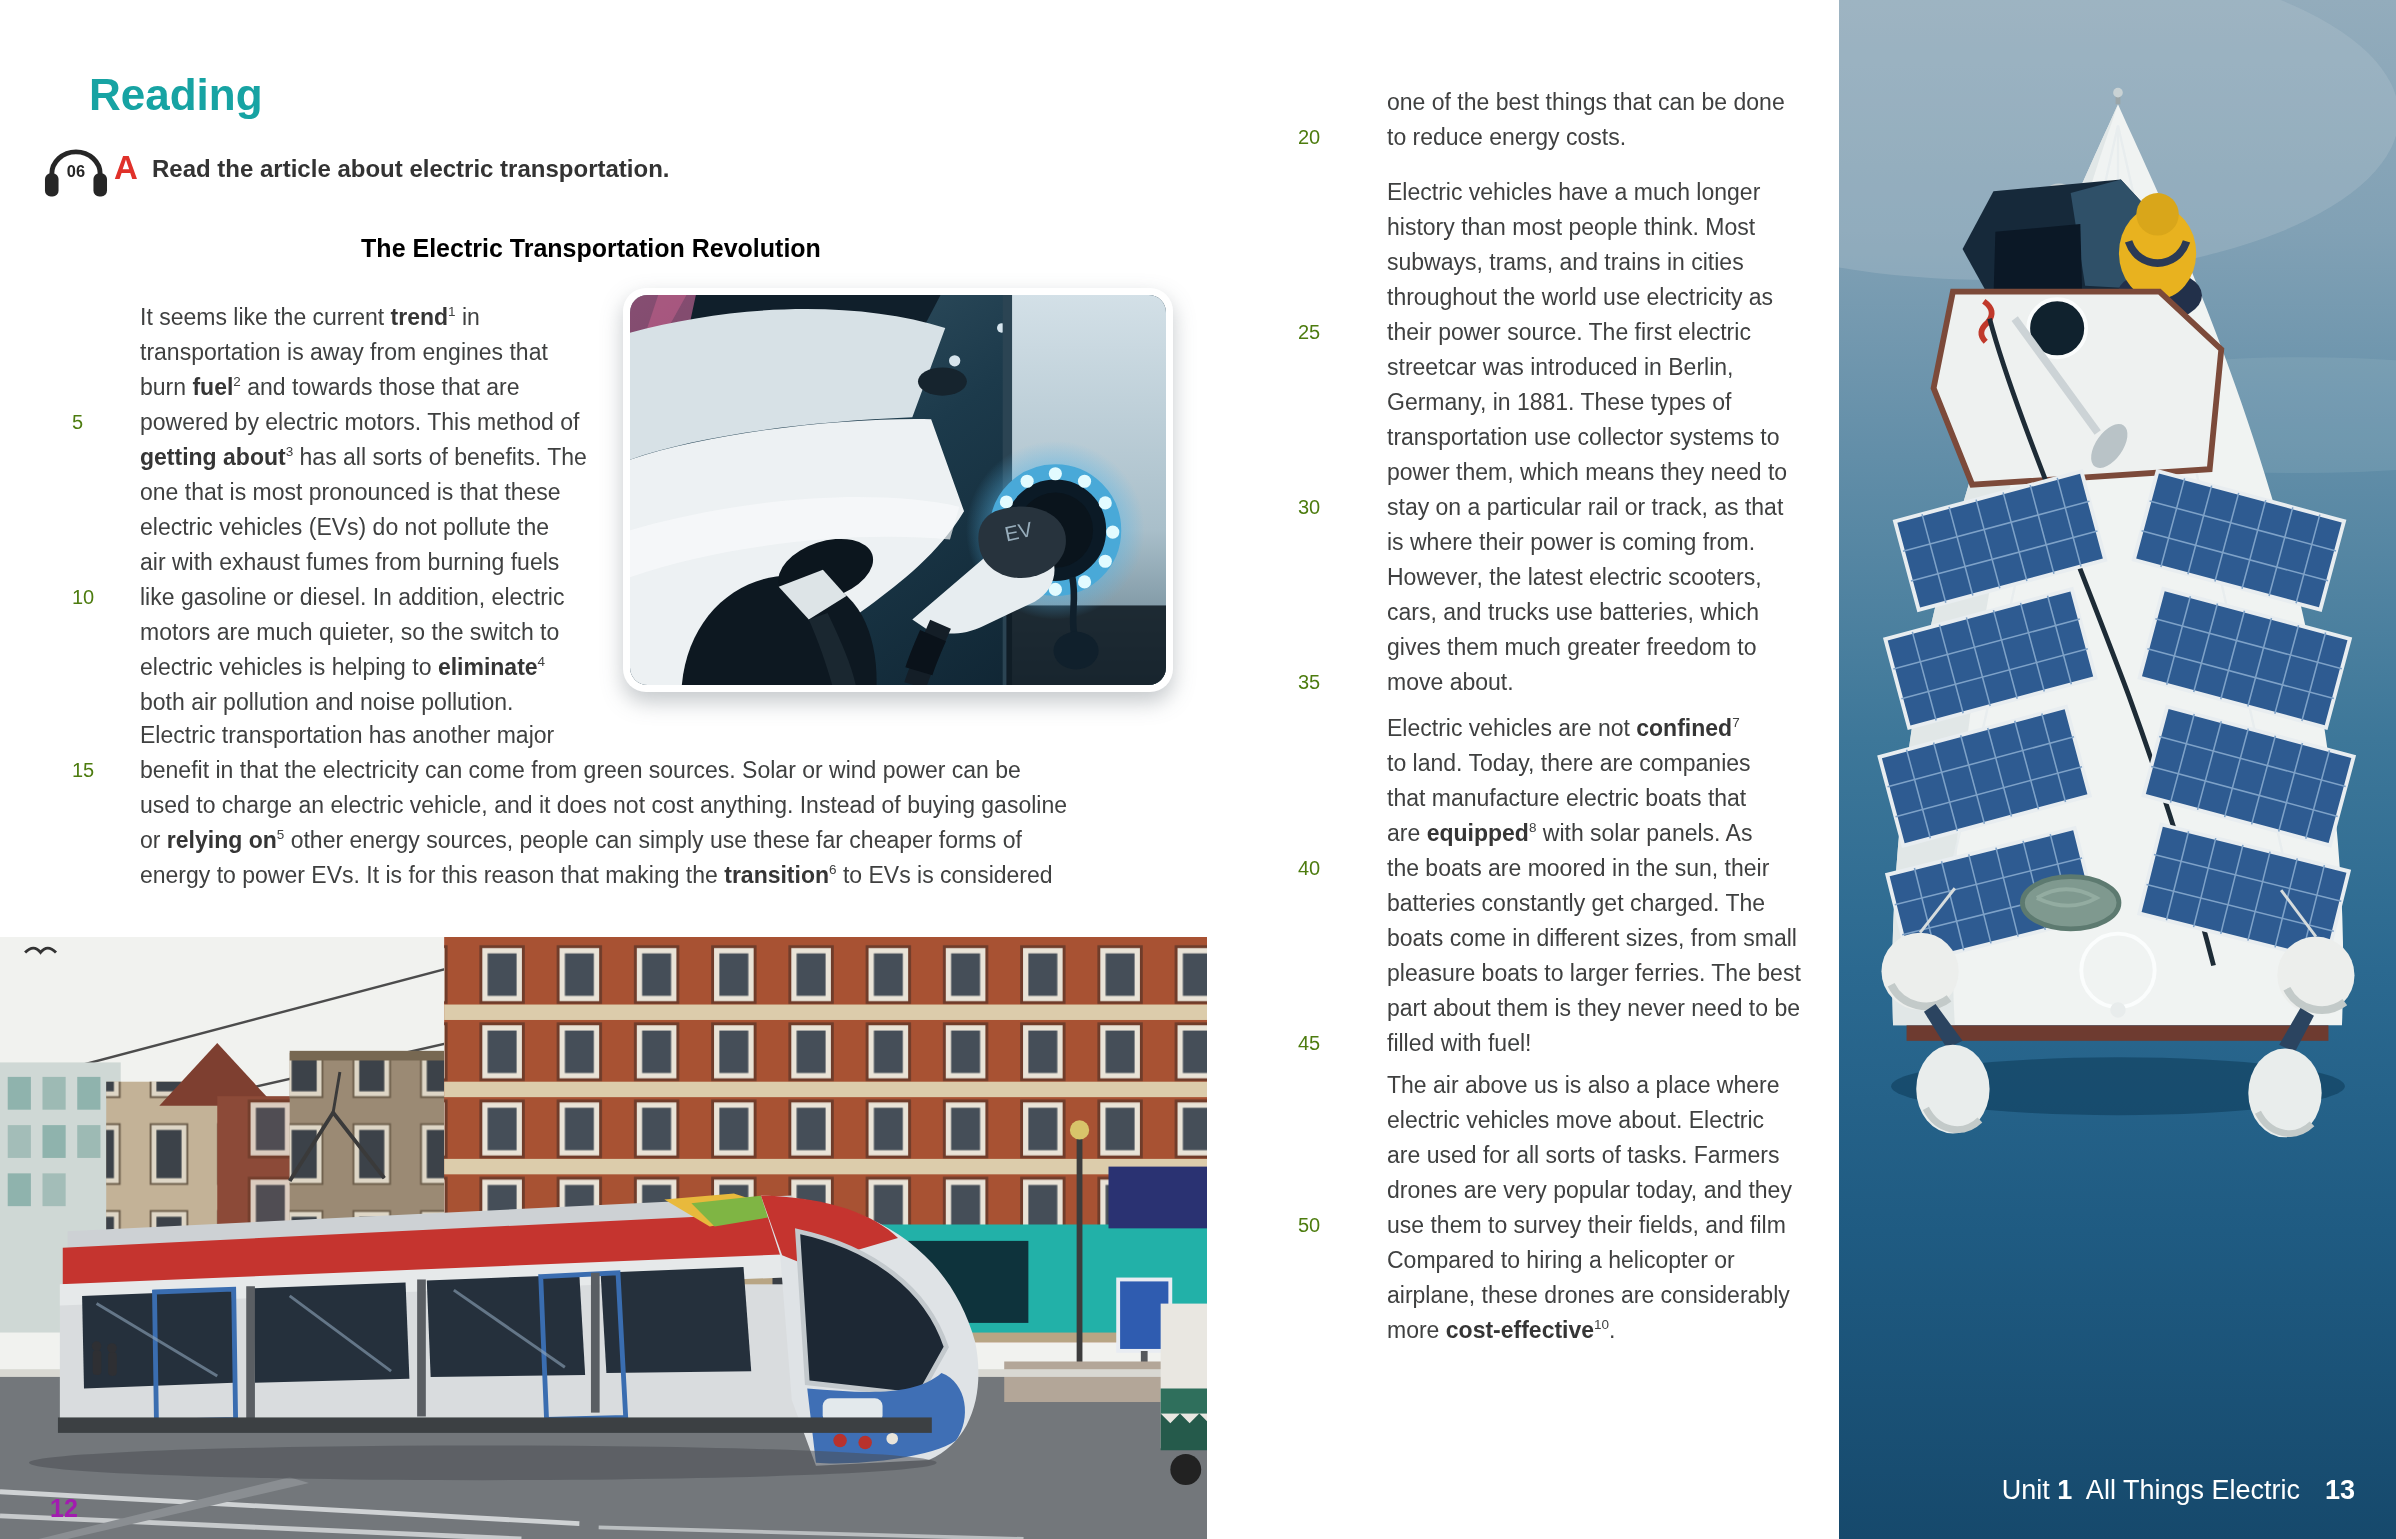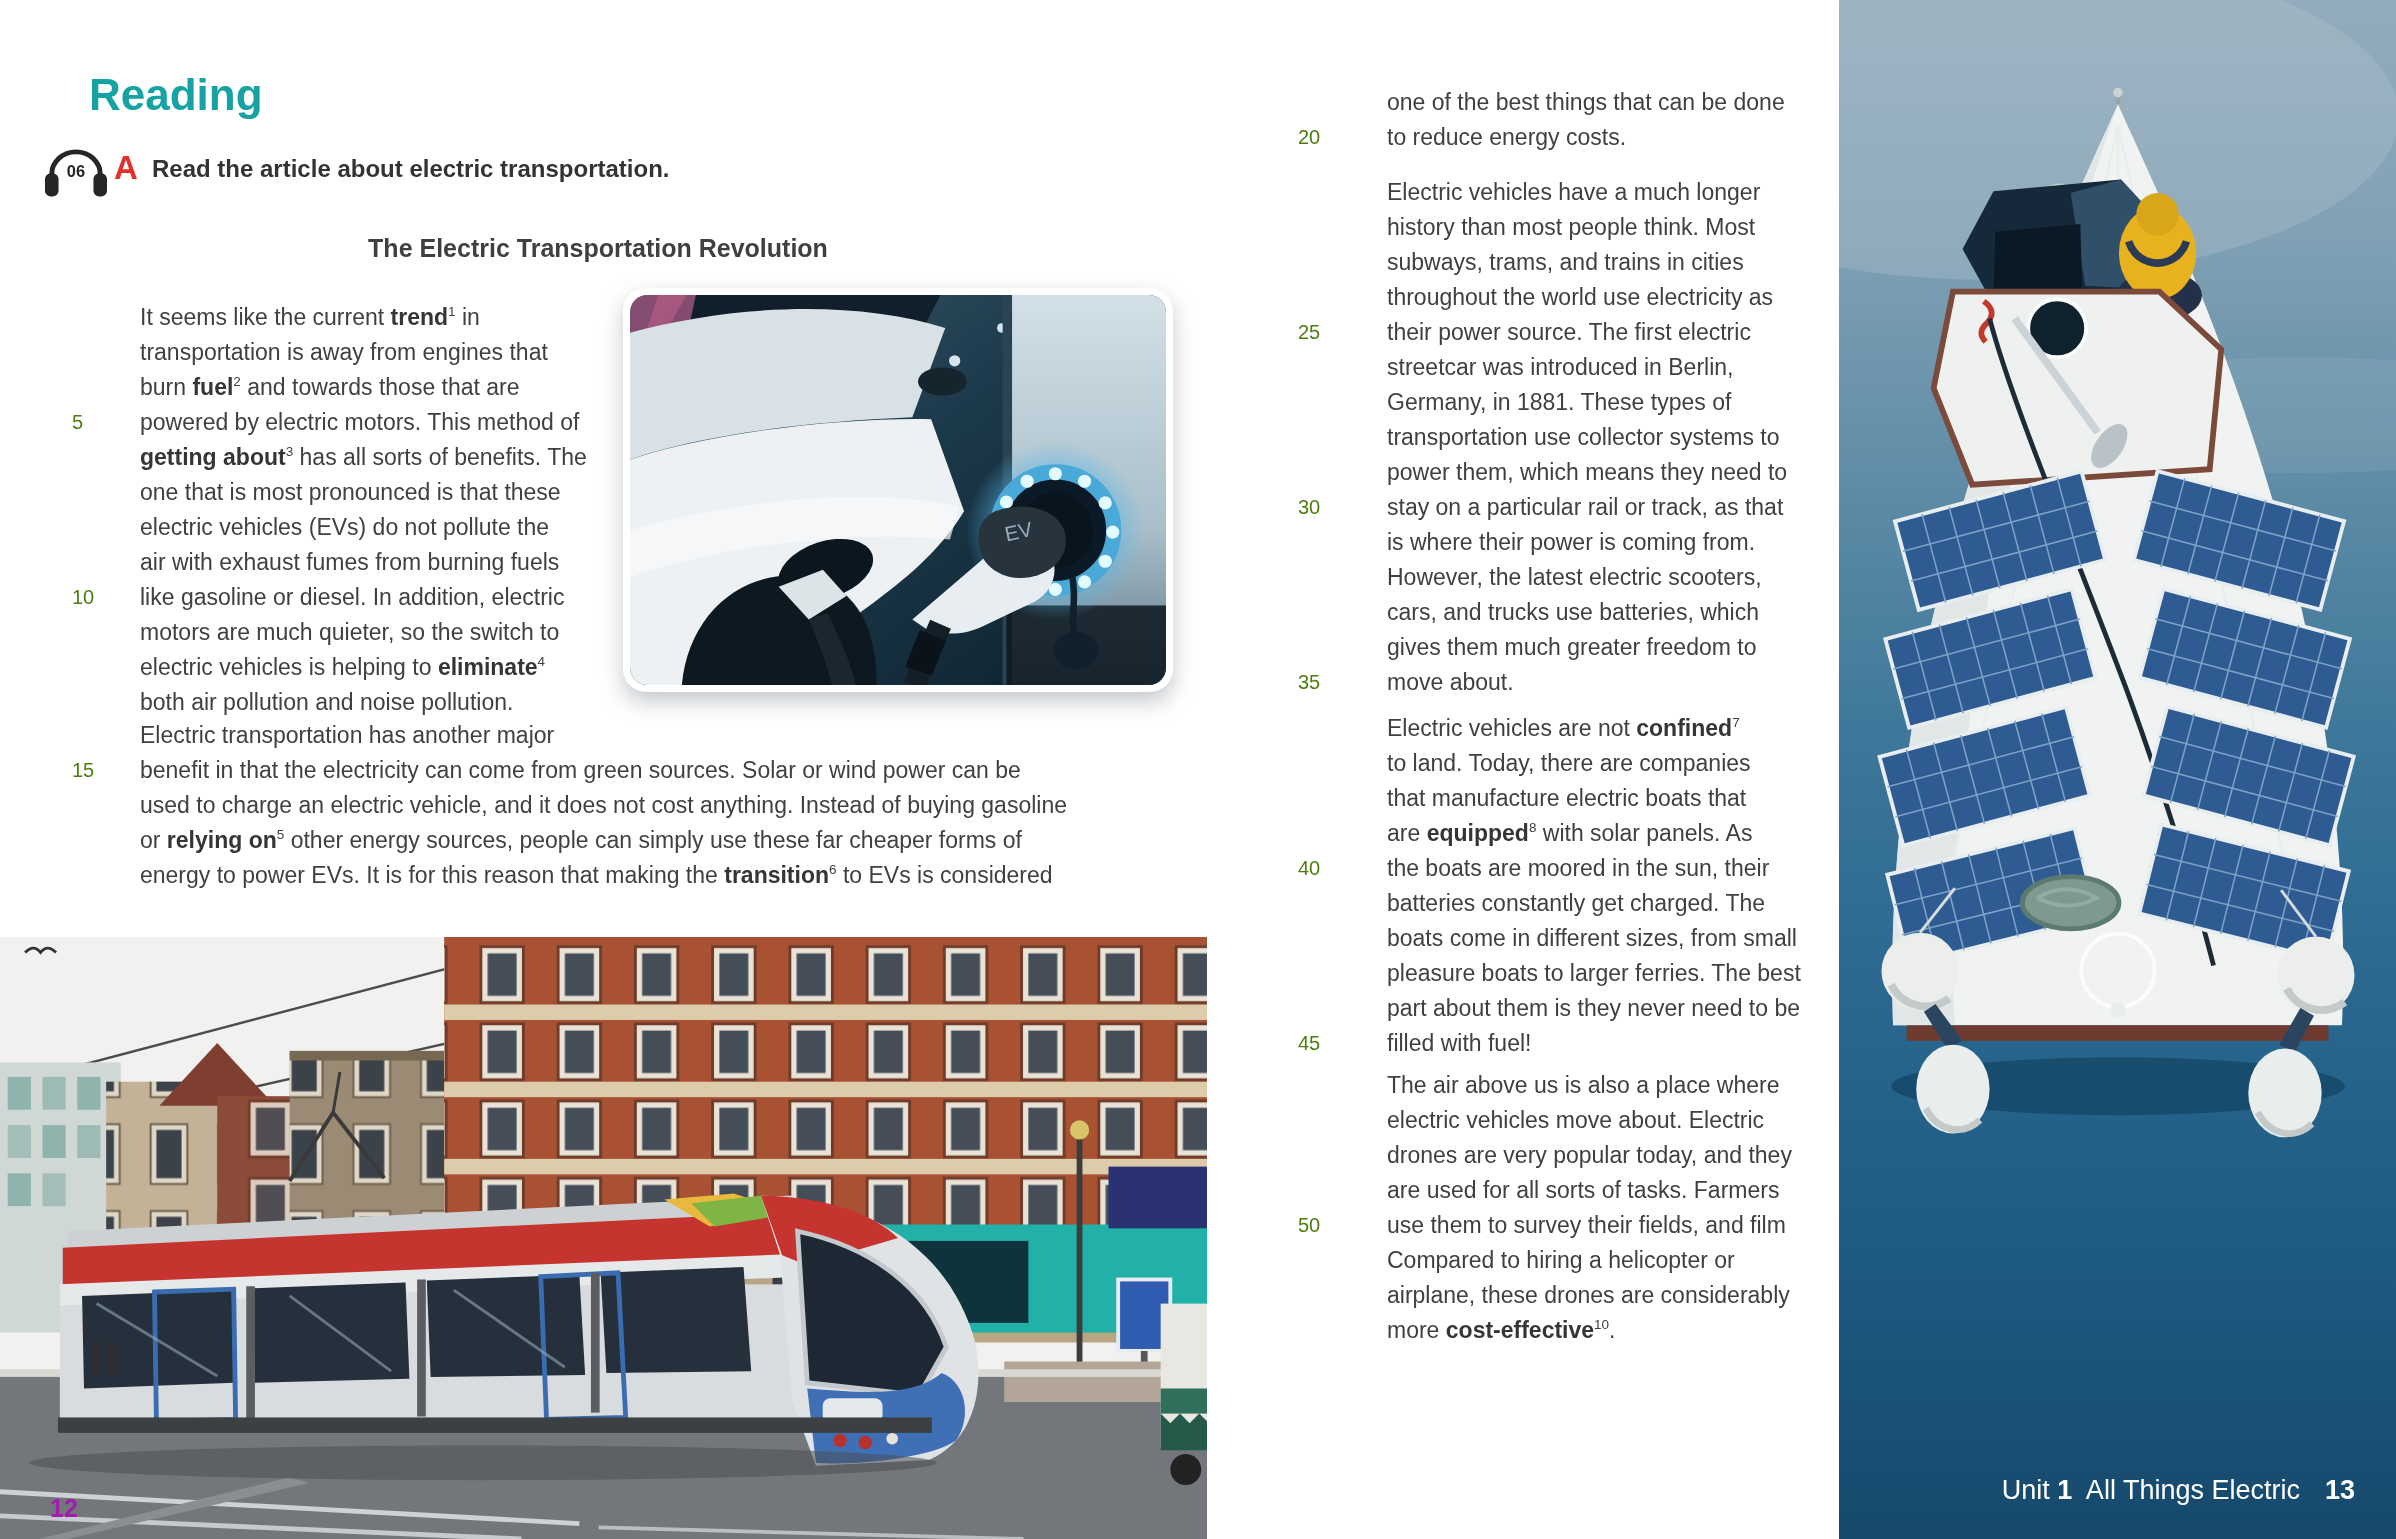"The Electric Transportation Revolution" .article-title { color: #404040 -> #000000; left: 144px -> 137px }
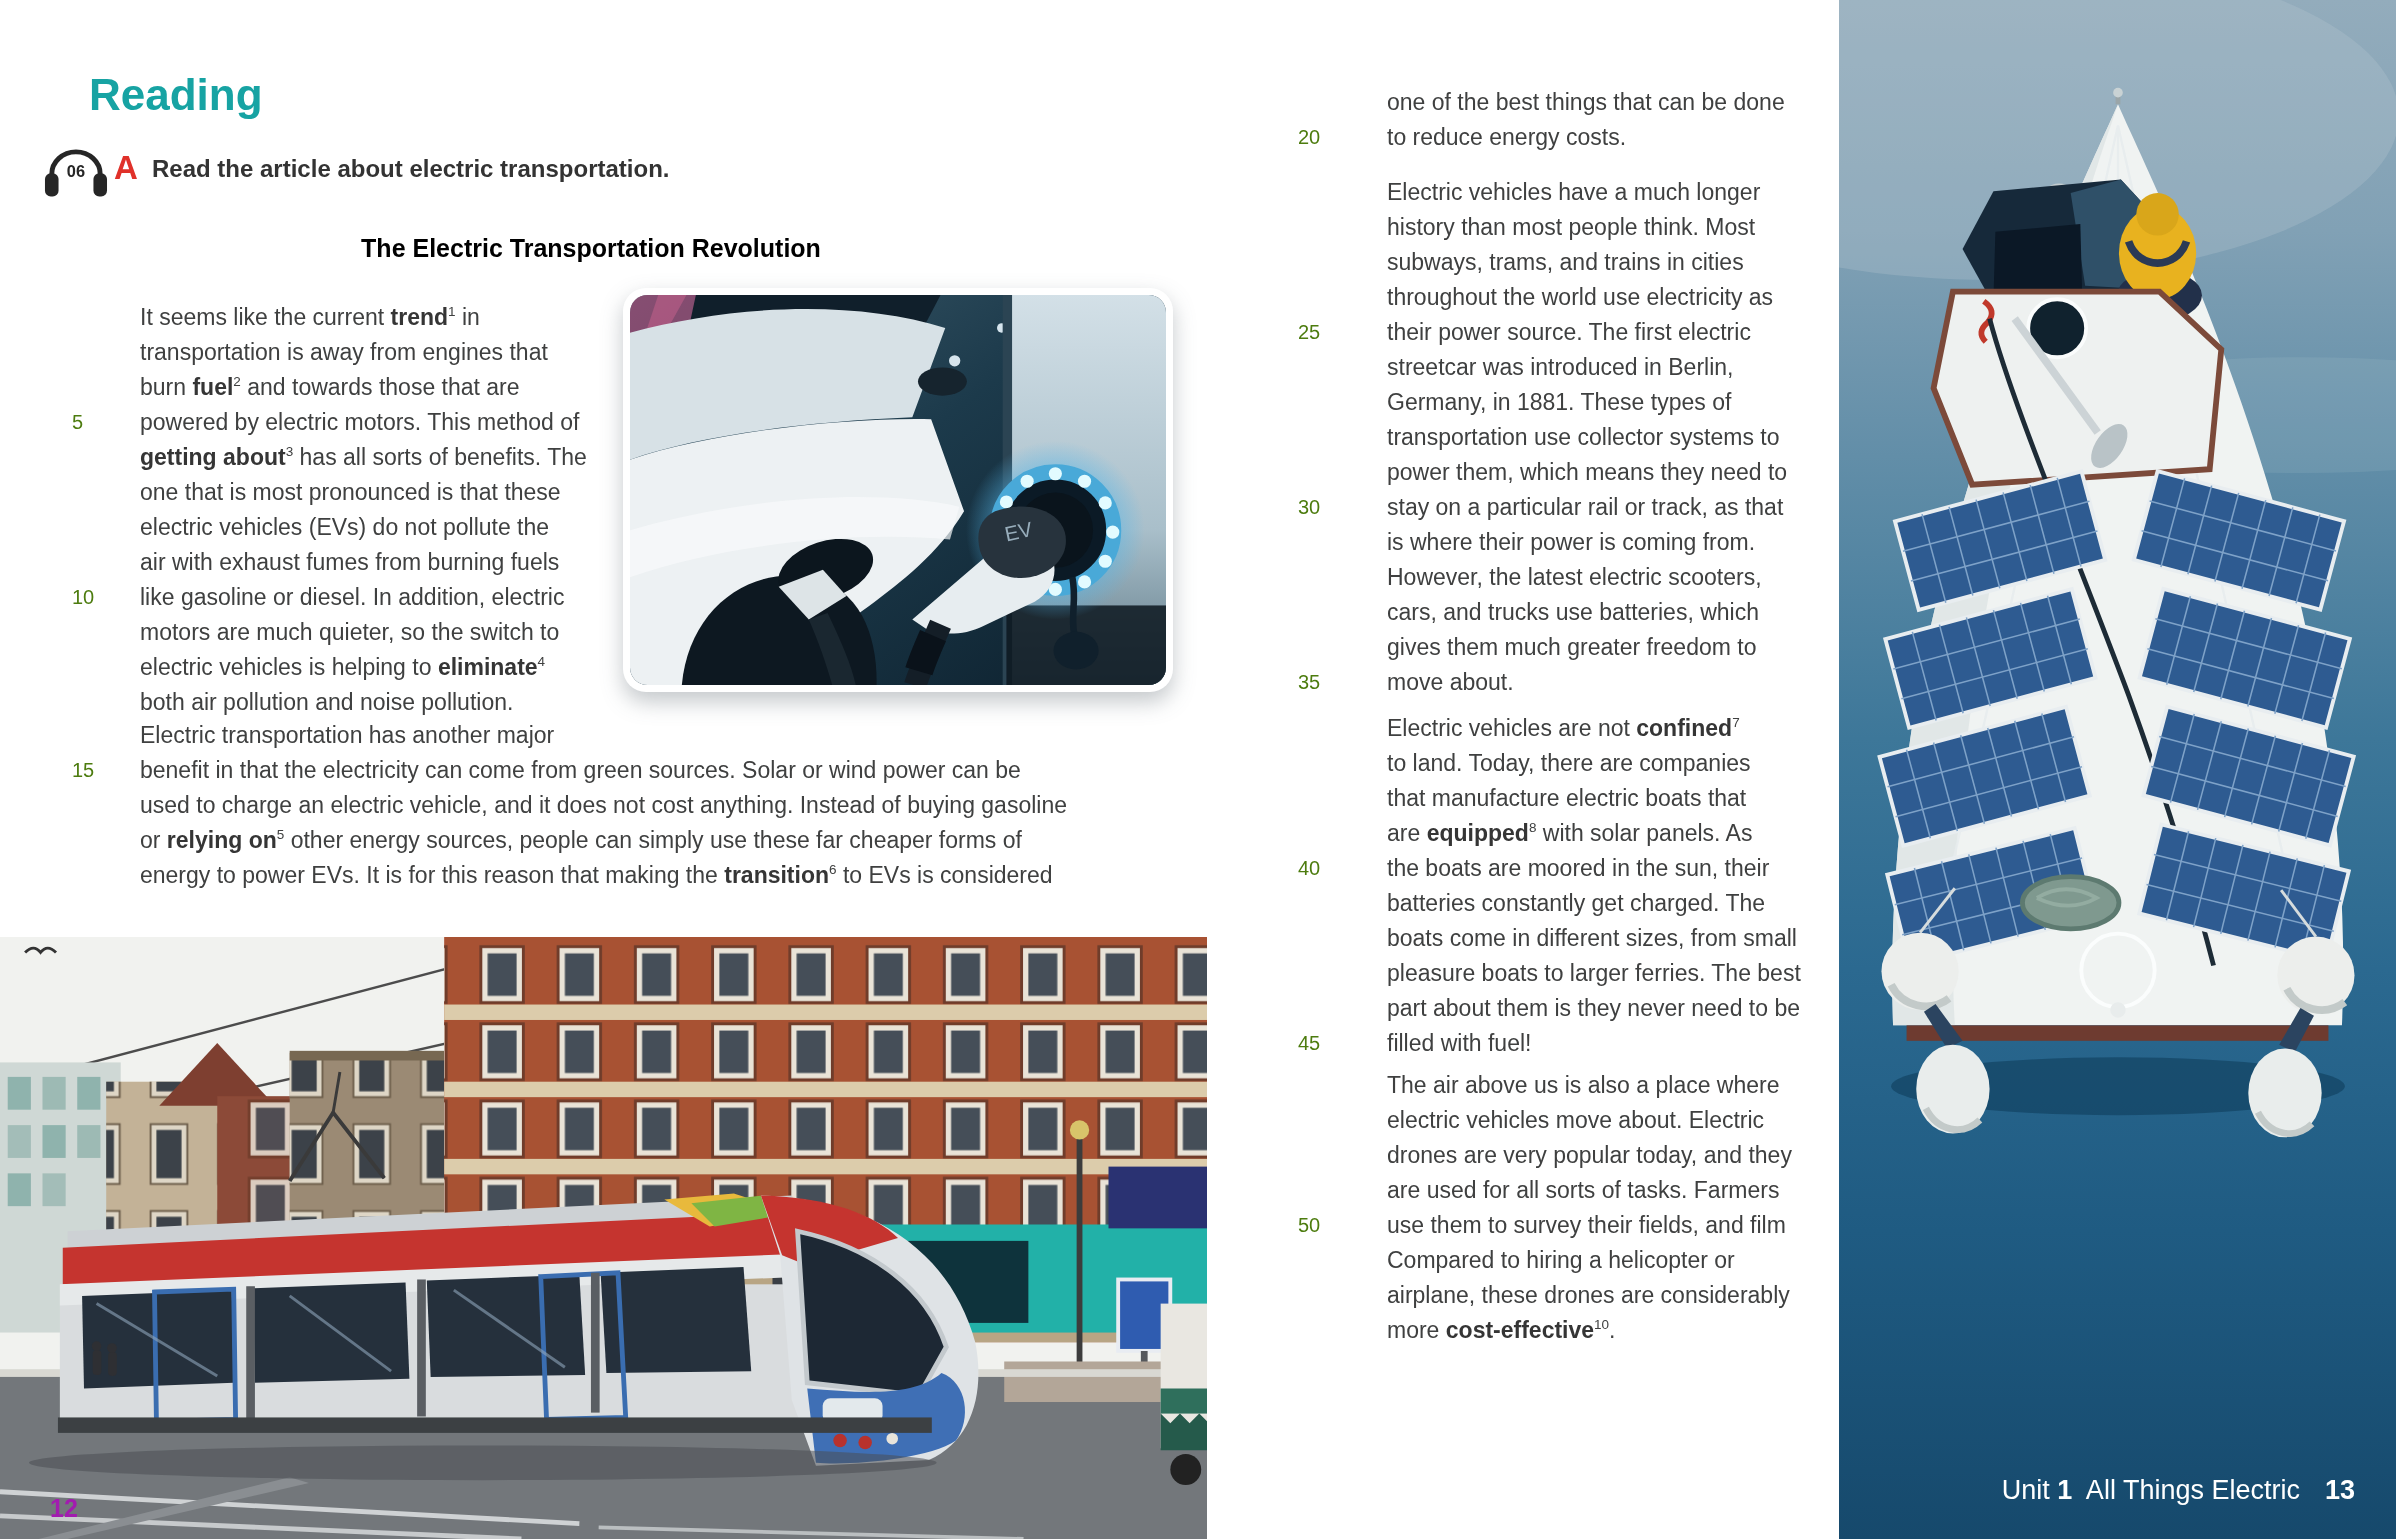"drones are very popular today," div.tline { order: before "are used for all sorts" -> after "are used for all sorts" }
